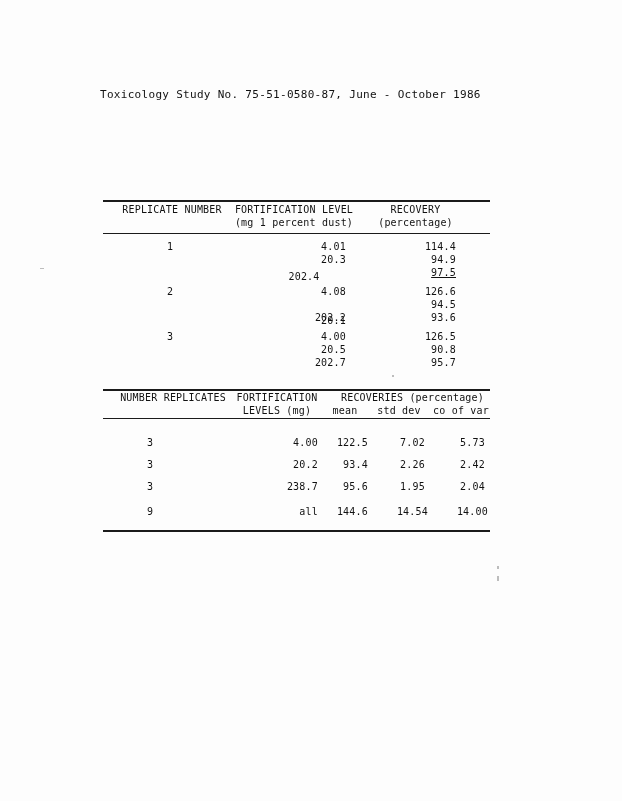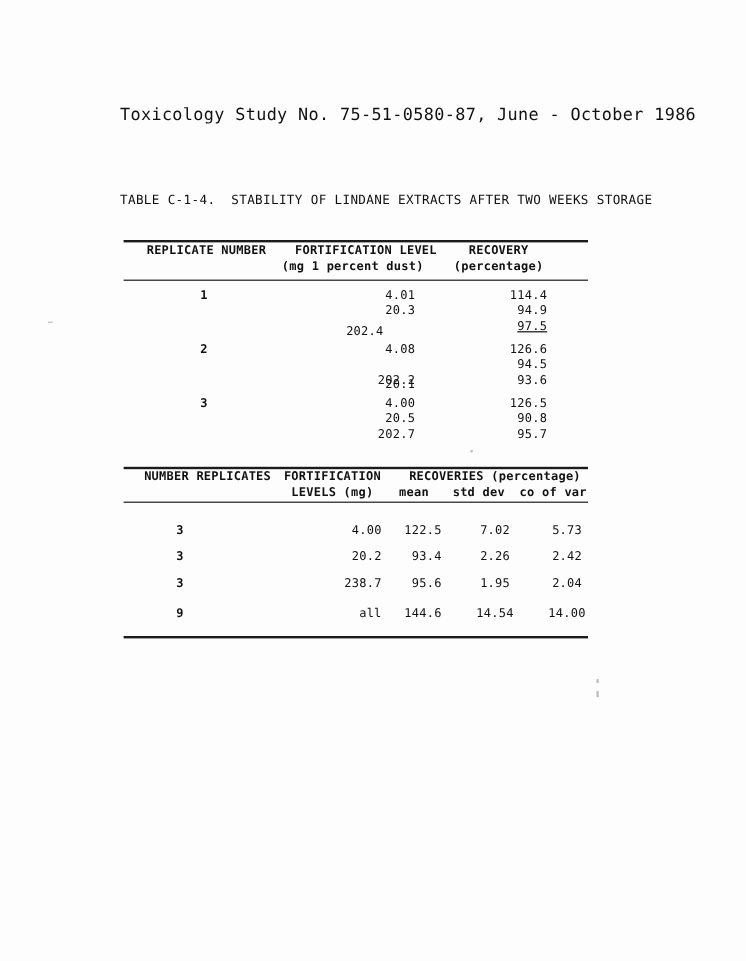"Toxicology Study No. 75-51-0580-87, June" .study-line { font-size: 14px -> 11px }
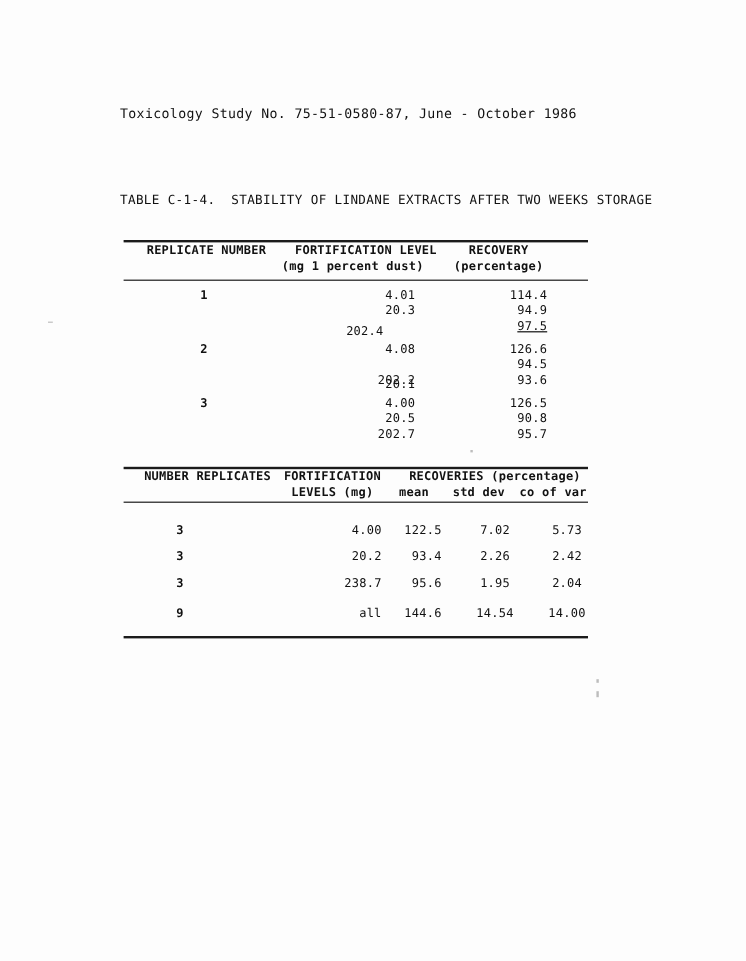"TABLE C-1-4. STABILITY OF LINDANE" div.table-caption { html: <div>TABLE C-1-4. STABILITY OF LINDANE EXTRACTS AFTER TWO WEEKS STORAGE</div> -> none }
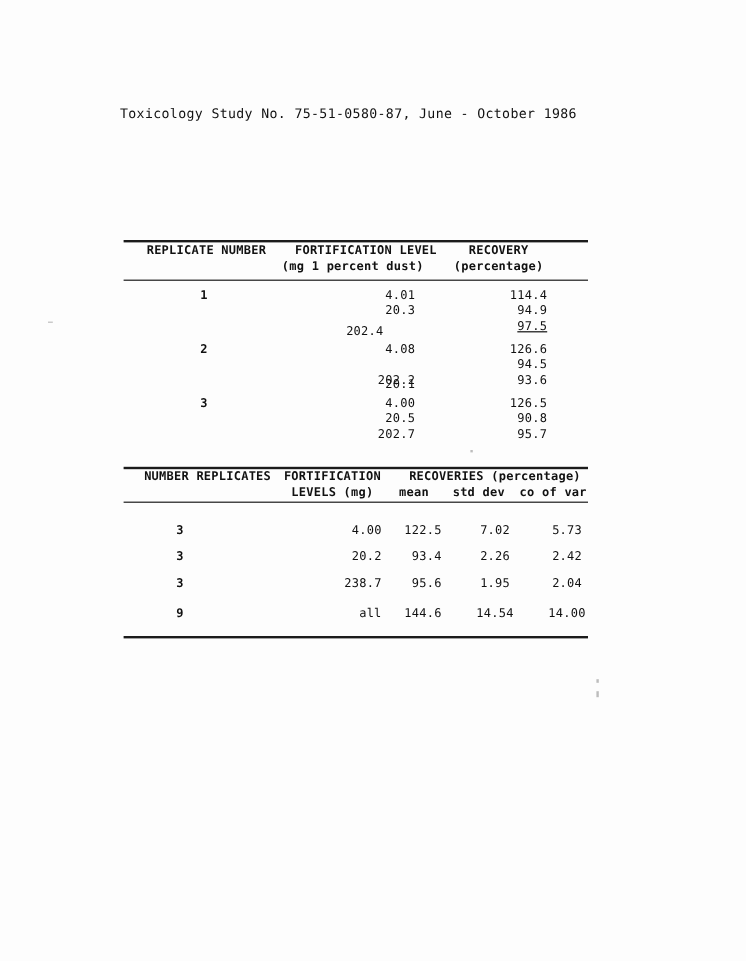"REPLICATE NUMBER" .cell.c { font-weight: bold -> none }
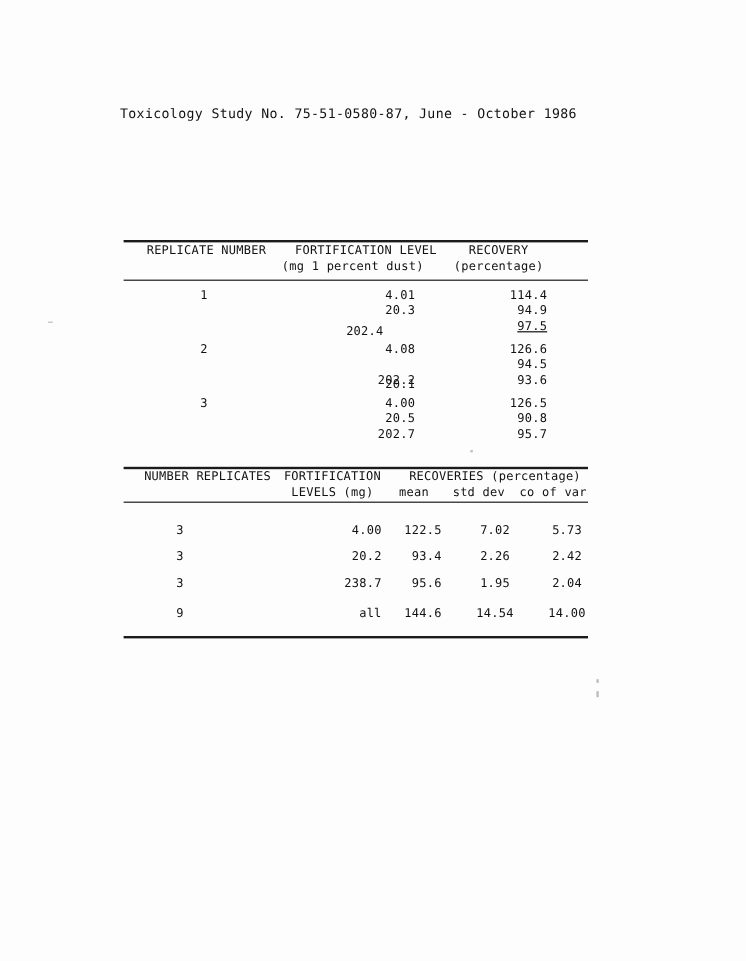"FORTIFICATION LEVEL" div.cell { text-align: right -> none }
